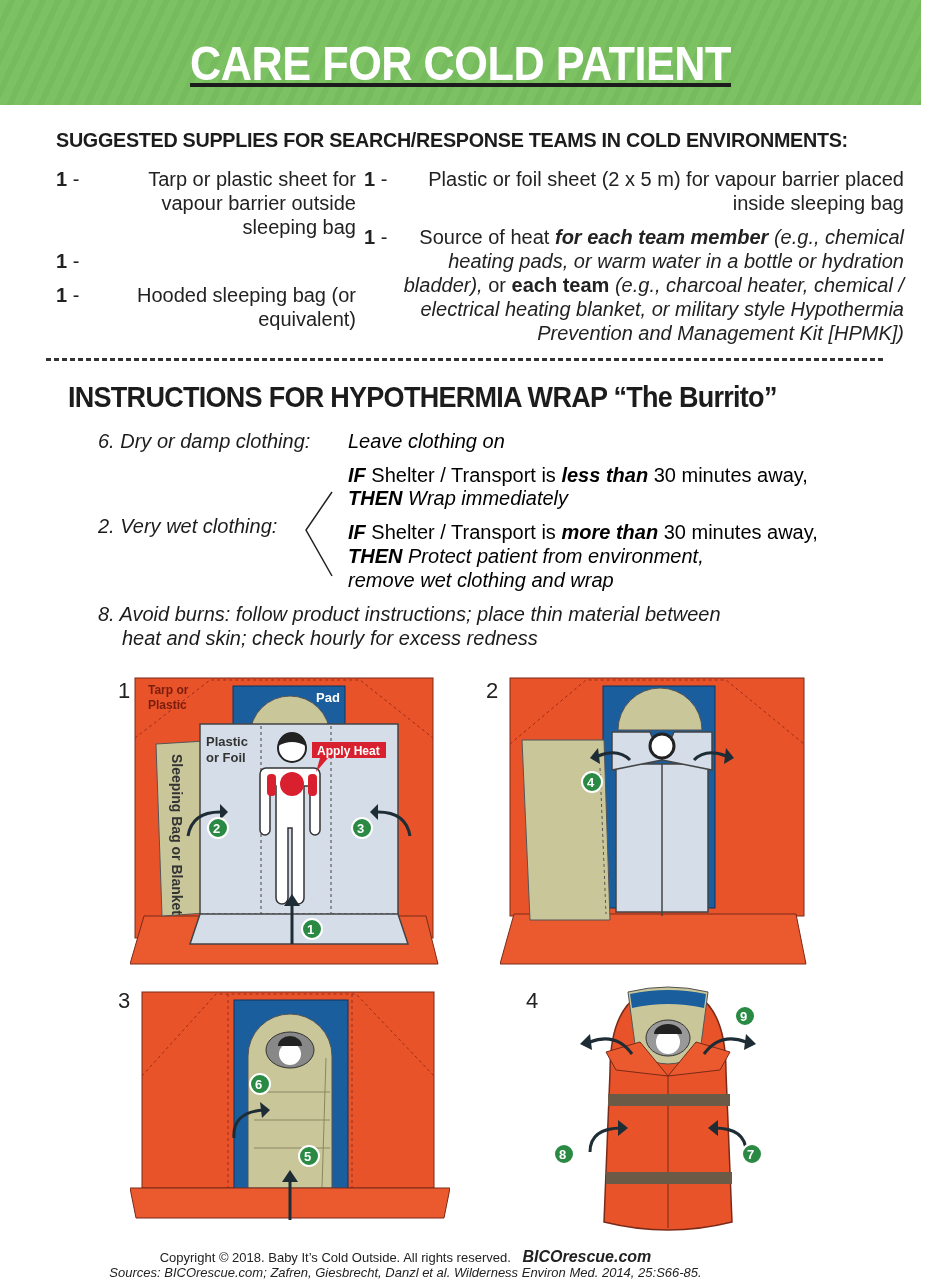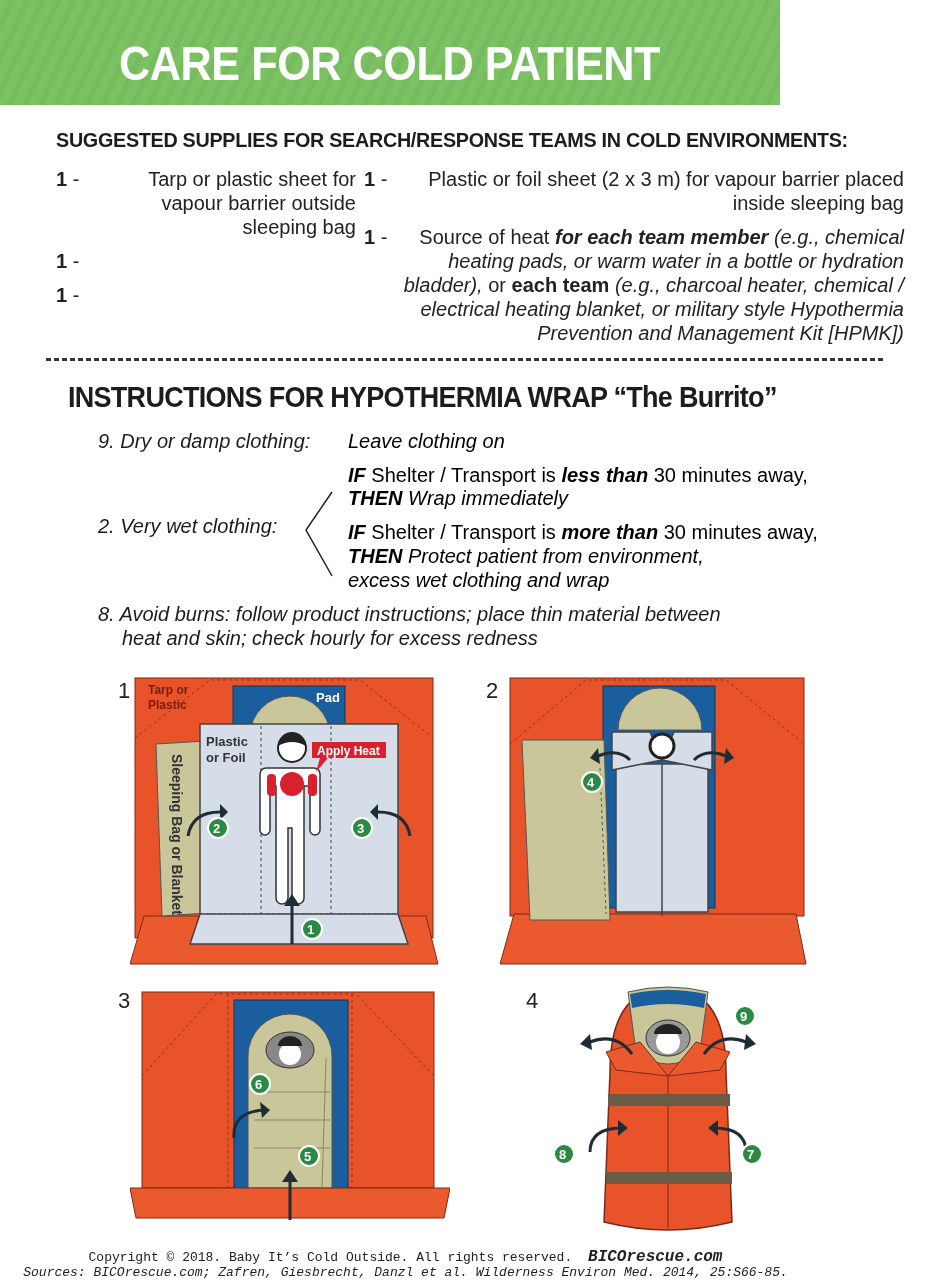"CARE FOR COLD PATIENT" .banner { text-decoration: none -> underline; width: 780px -> 921px }
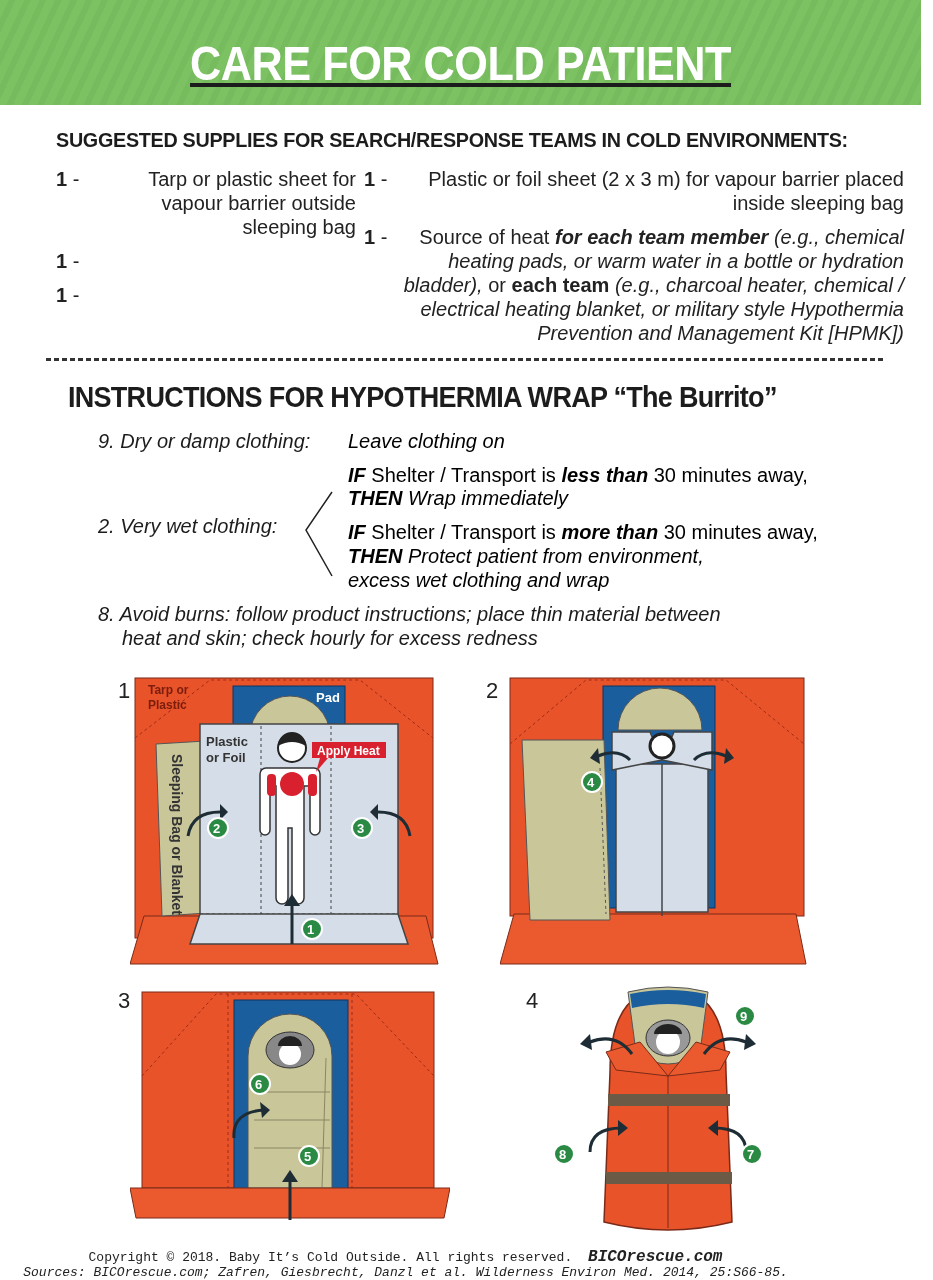"Plastic or foil sheet (2" div.sup-text { text: 3 -> 5 }
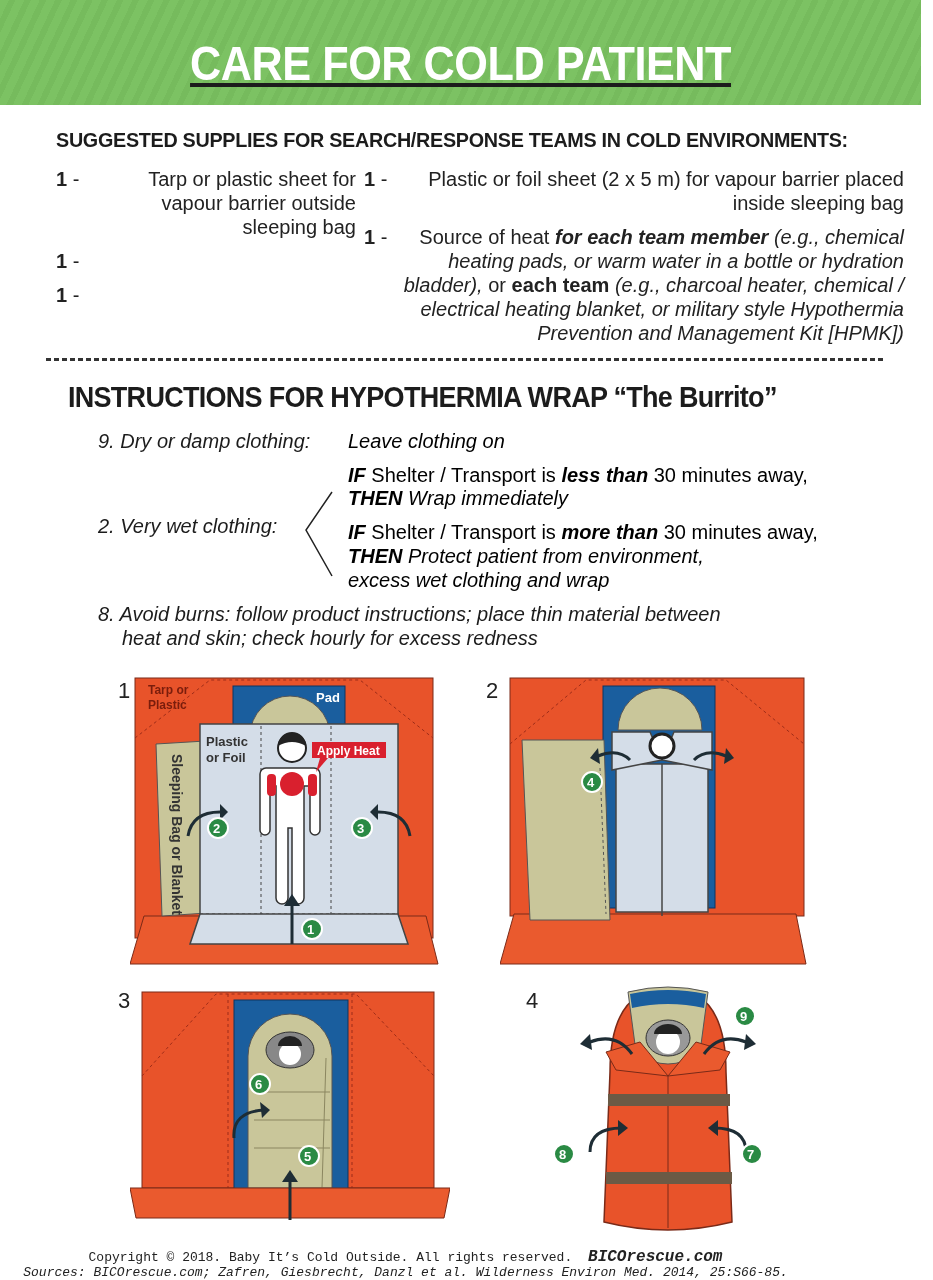"Hooded sleeping bag (or equivalent)" div.sup-text { html: none -> <div>Hooded sleeping bag (or equivalent)</div> }
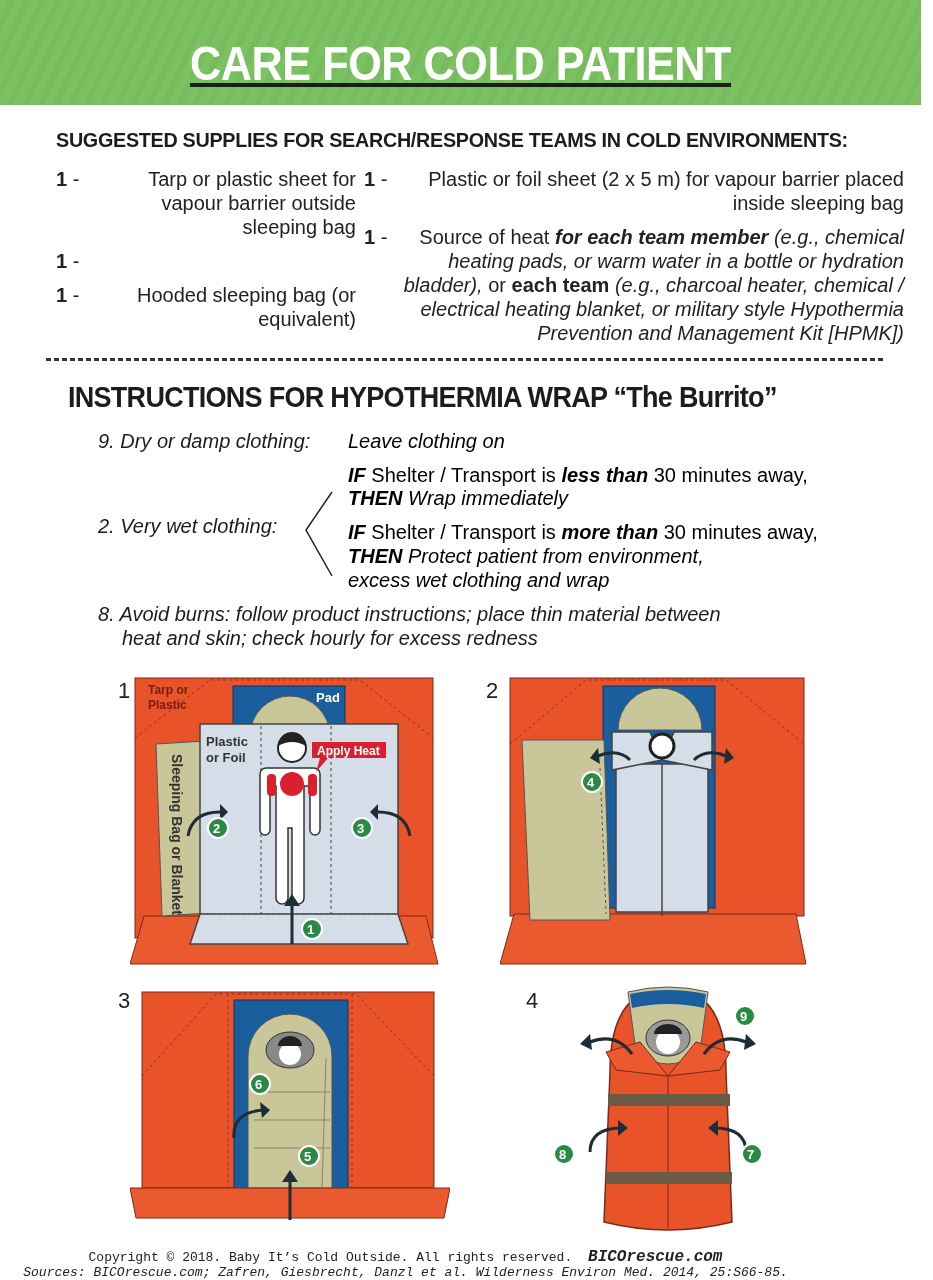"9. Dry or damp clothing:" div.step-label { text: 9 -> 6 }
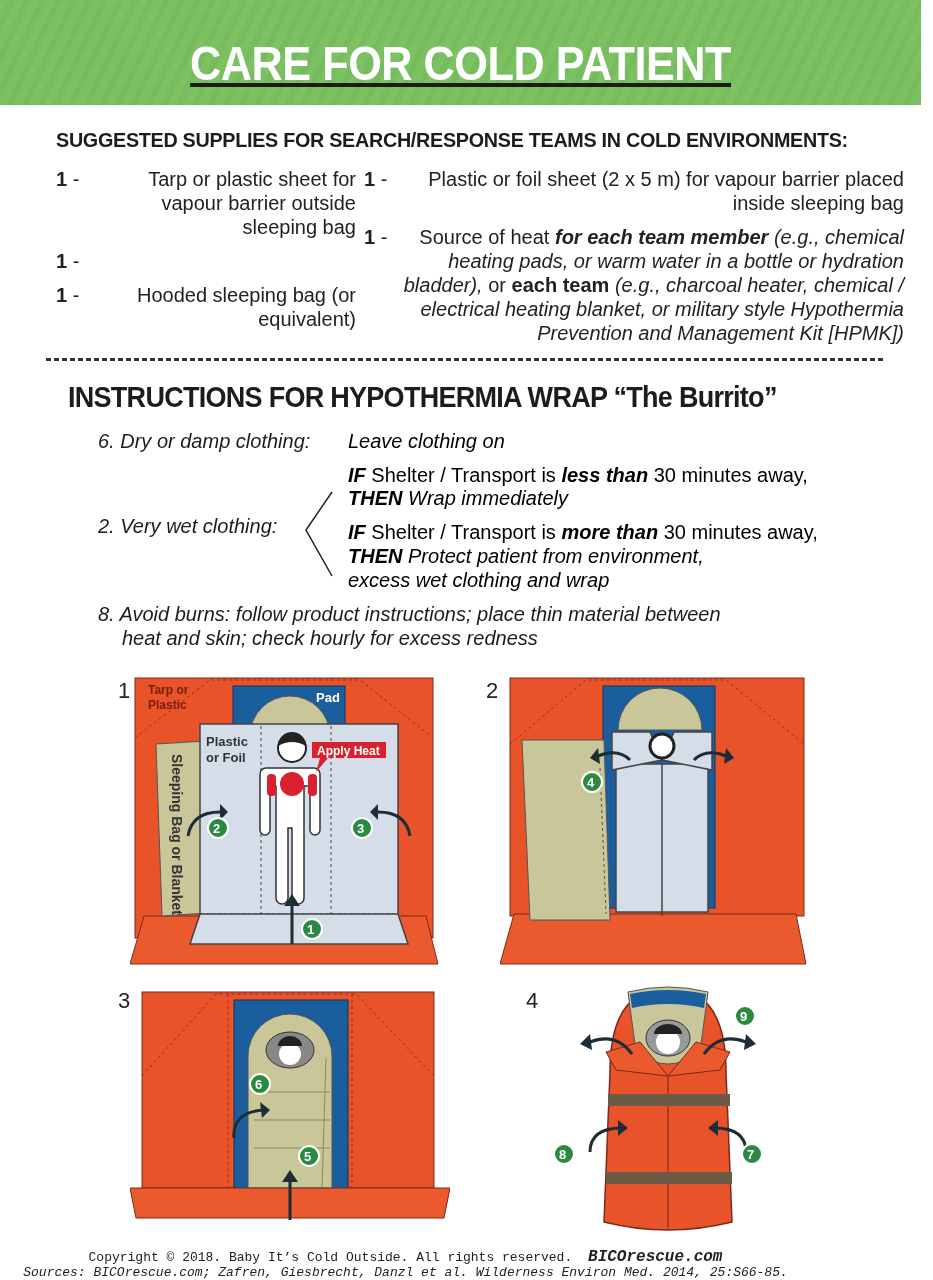"excess wet clothing and wrap" div.line { text: excess -> remove }
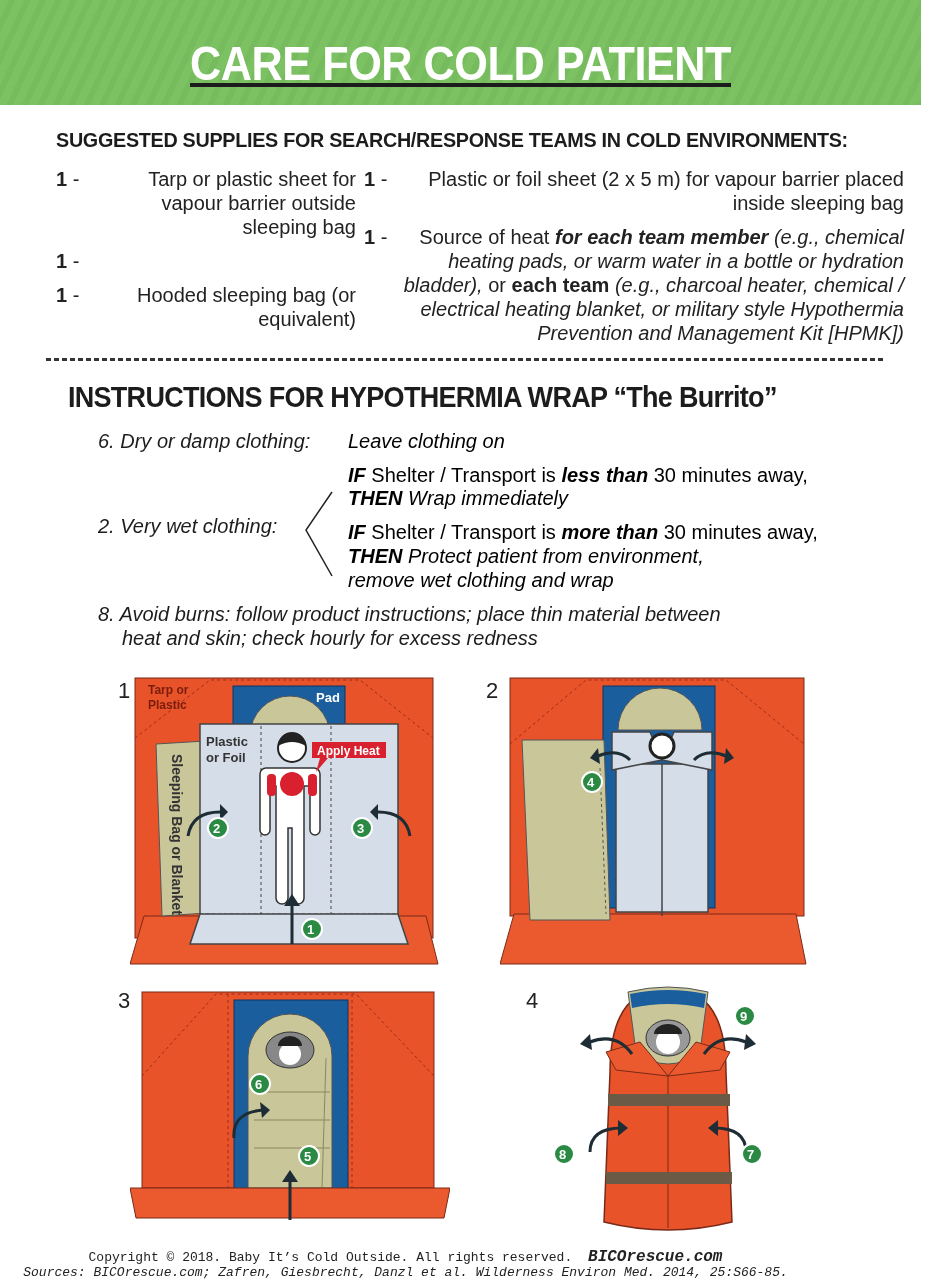"Copyright © 2018. Baby It’s" .footer { font-family: Liberation Mono, monospace -> none }
